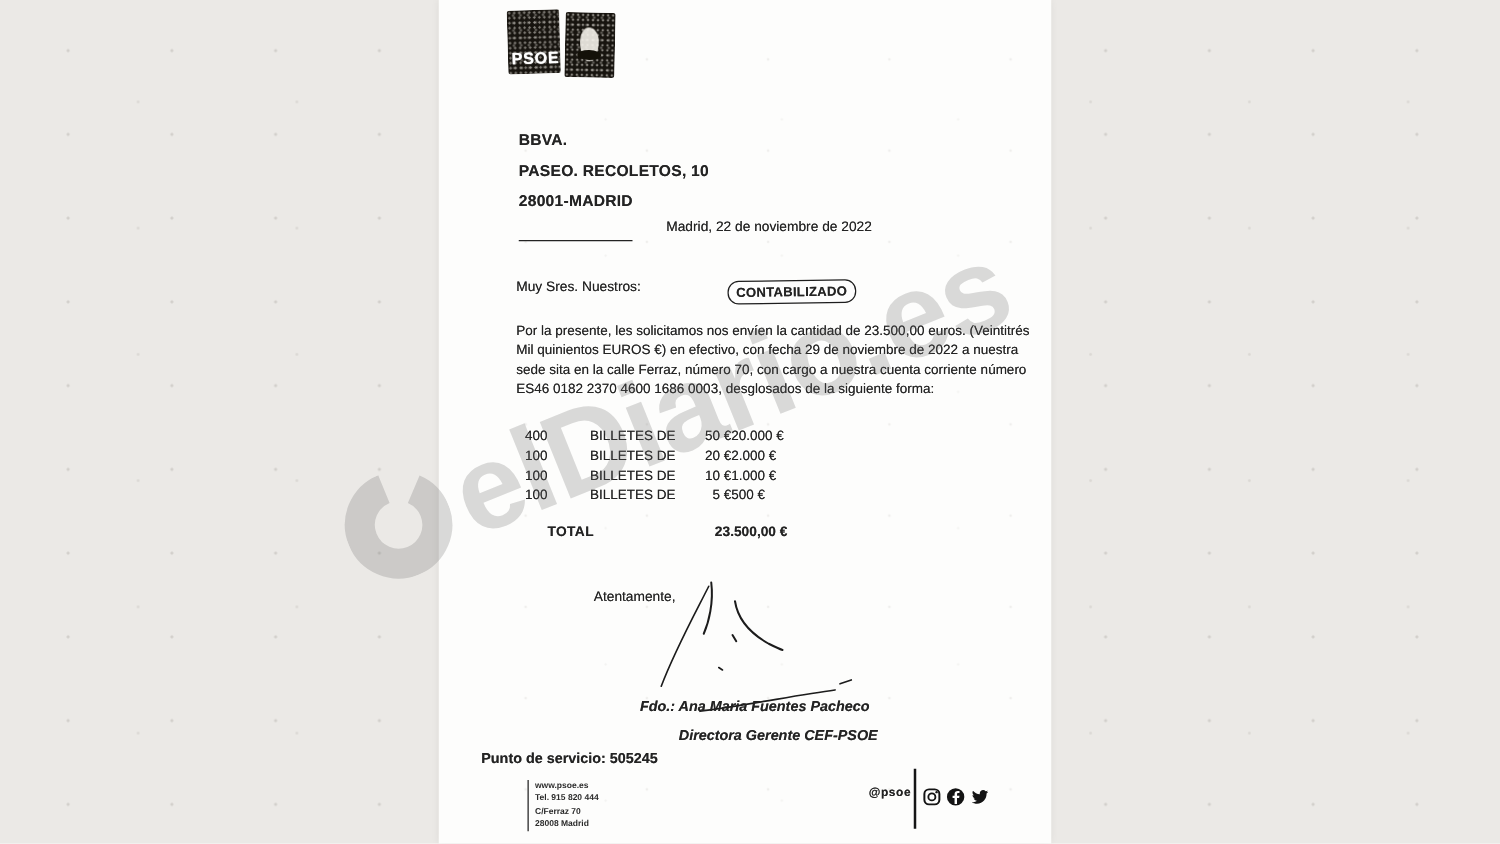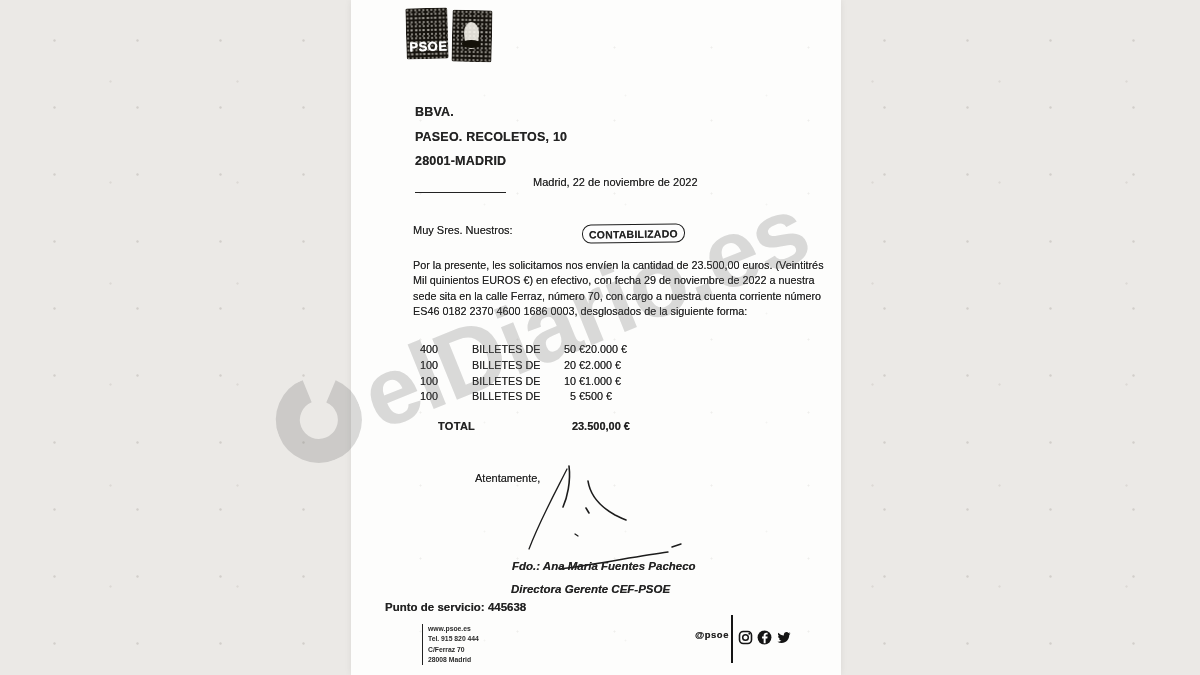"Directora Gerente CEF-PSOE" .sig-title { left: 160px -> 192px }
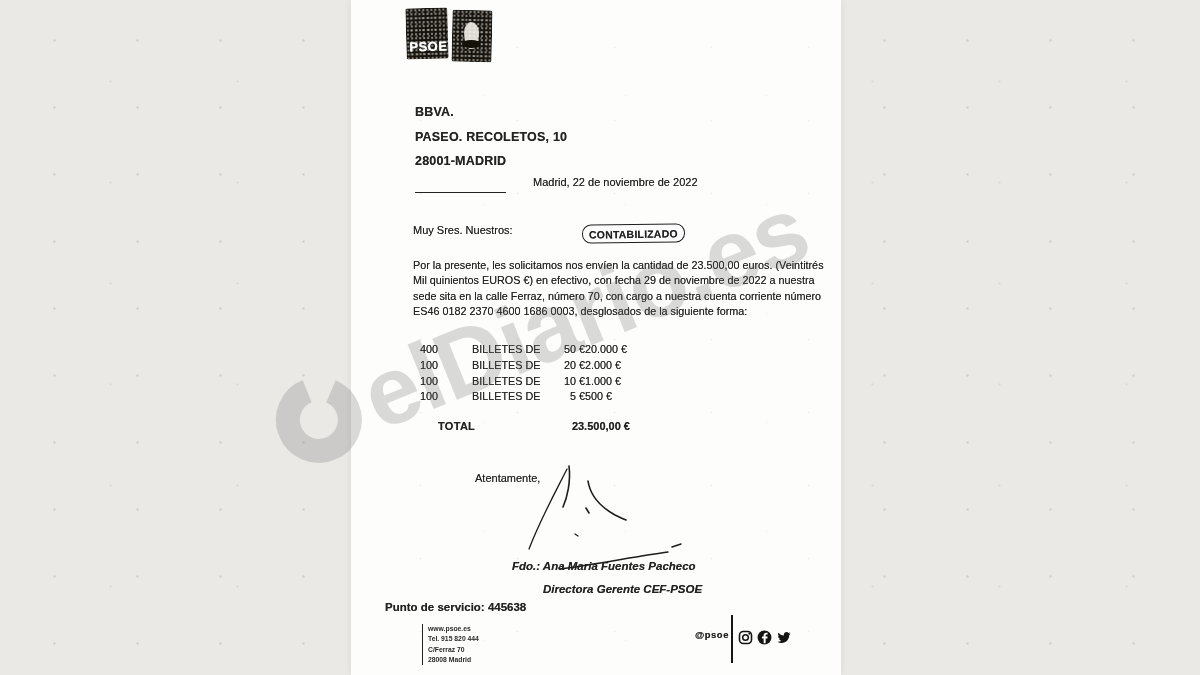"Punto de servicio: 445638" div.abs { text: 445638 -> 505245 }
